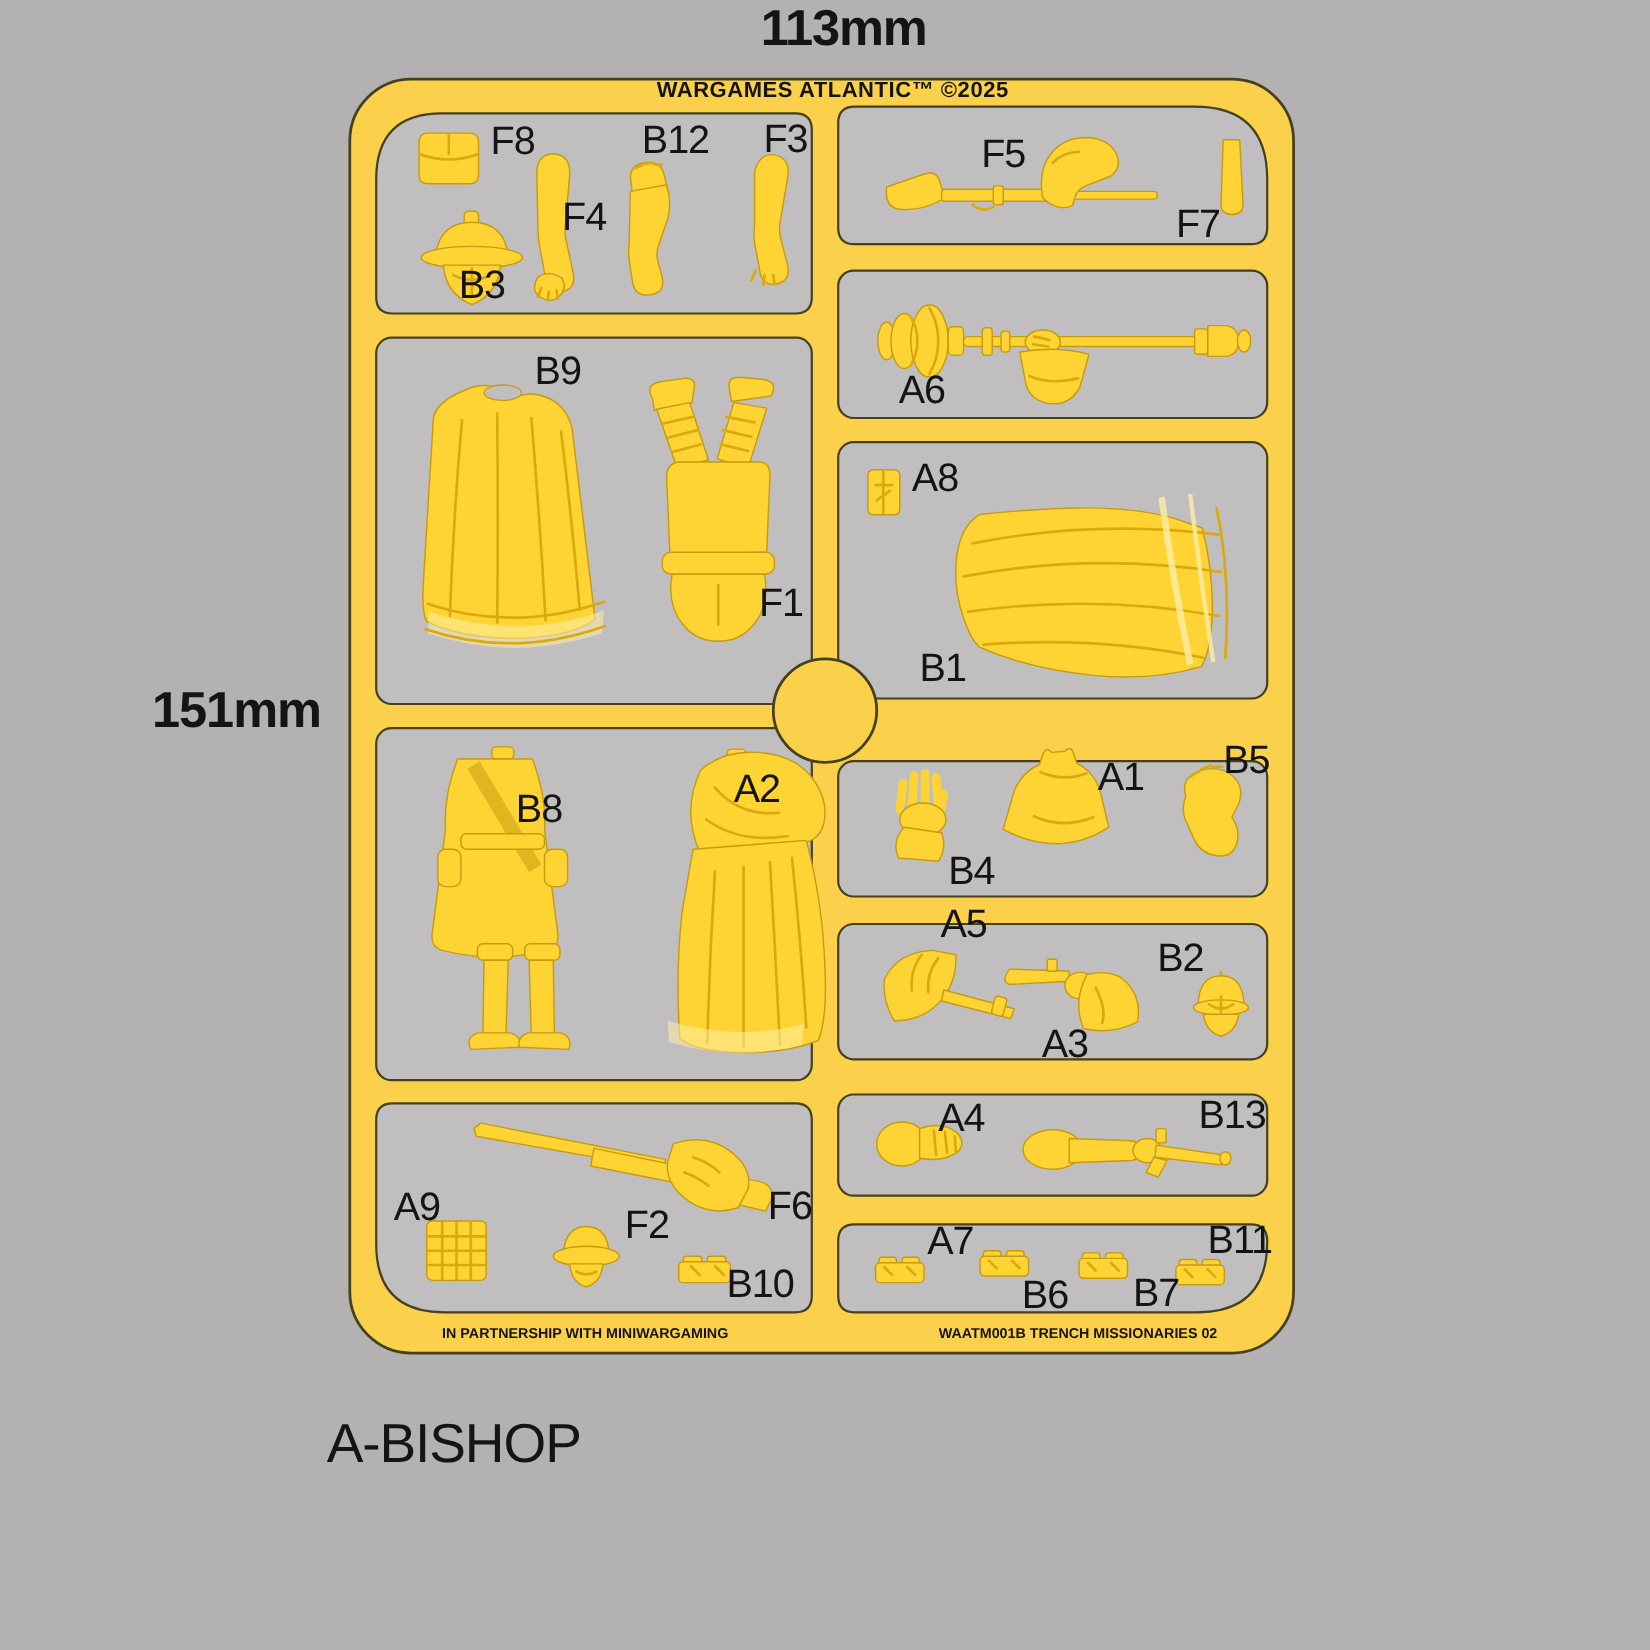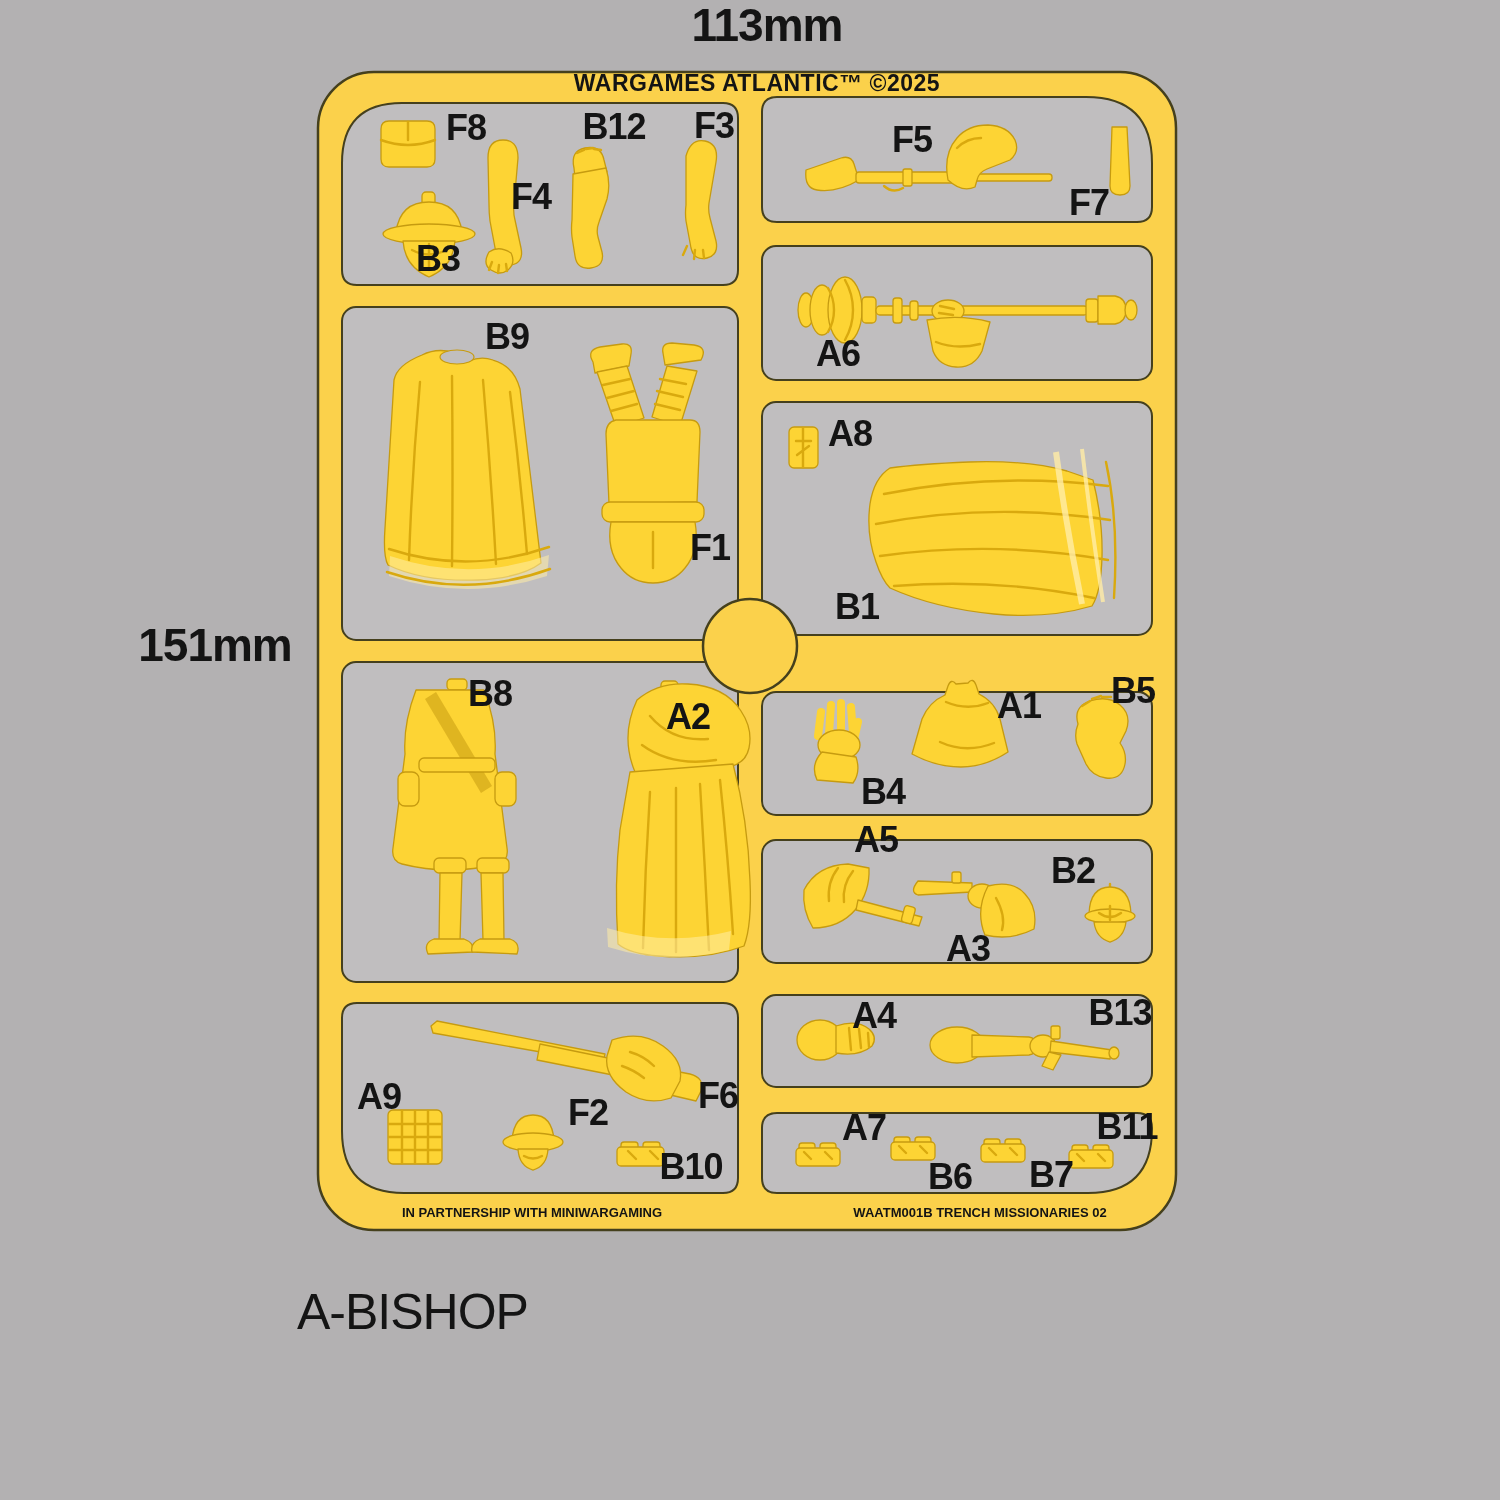"WARGAMES ATLANTIC™ ©2025" .title { font-size: 23px -> 20px }
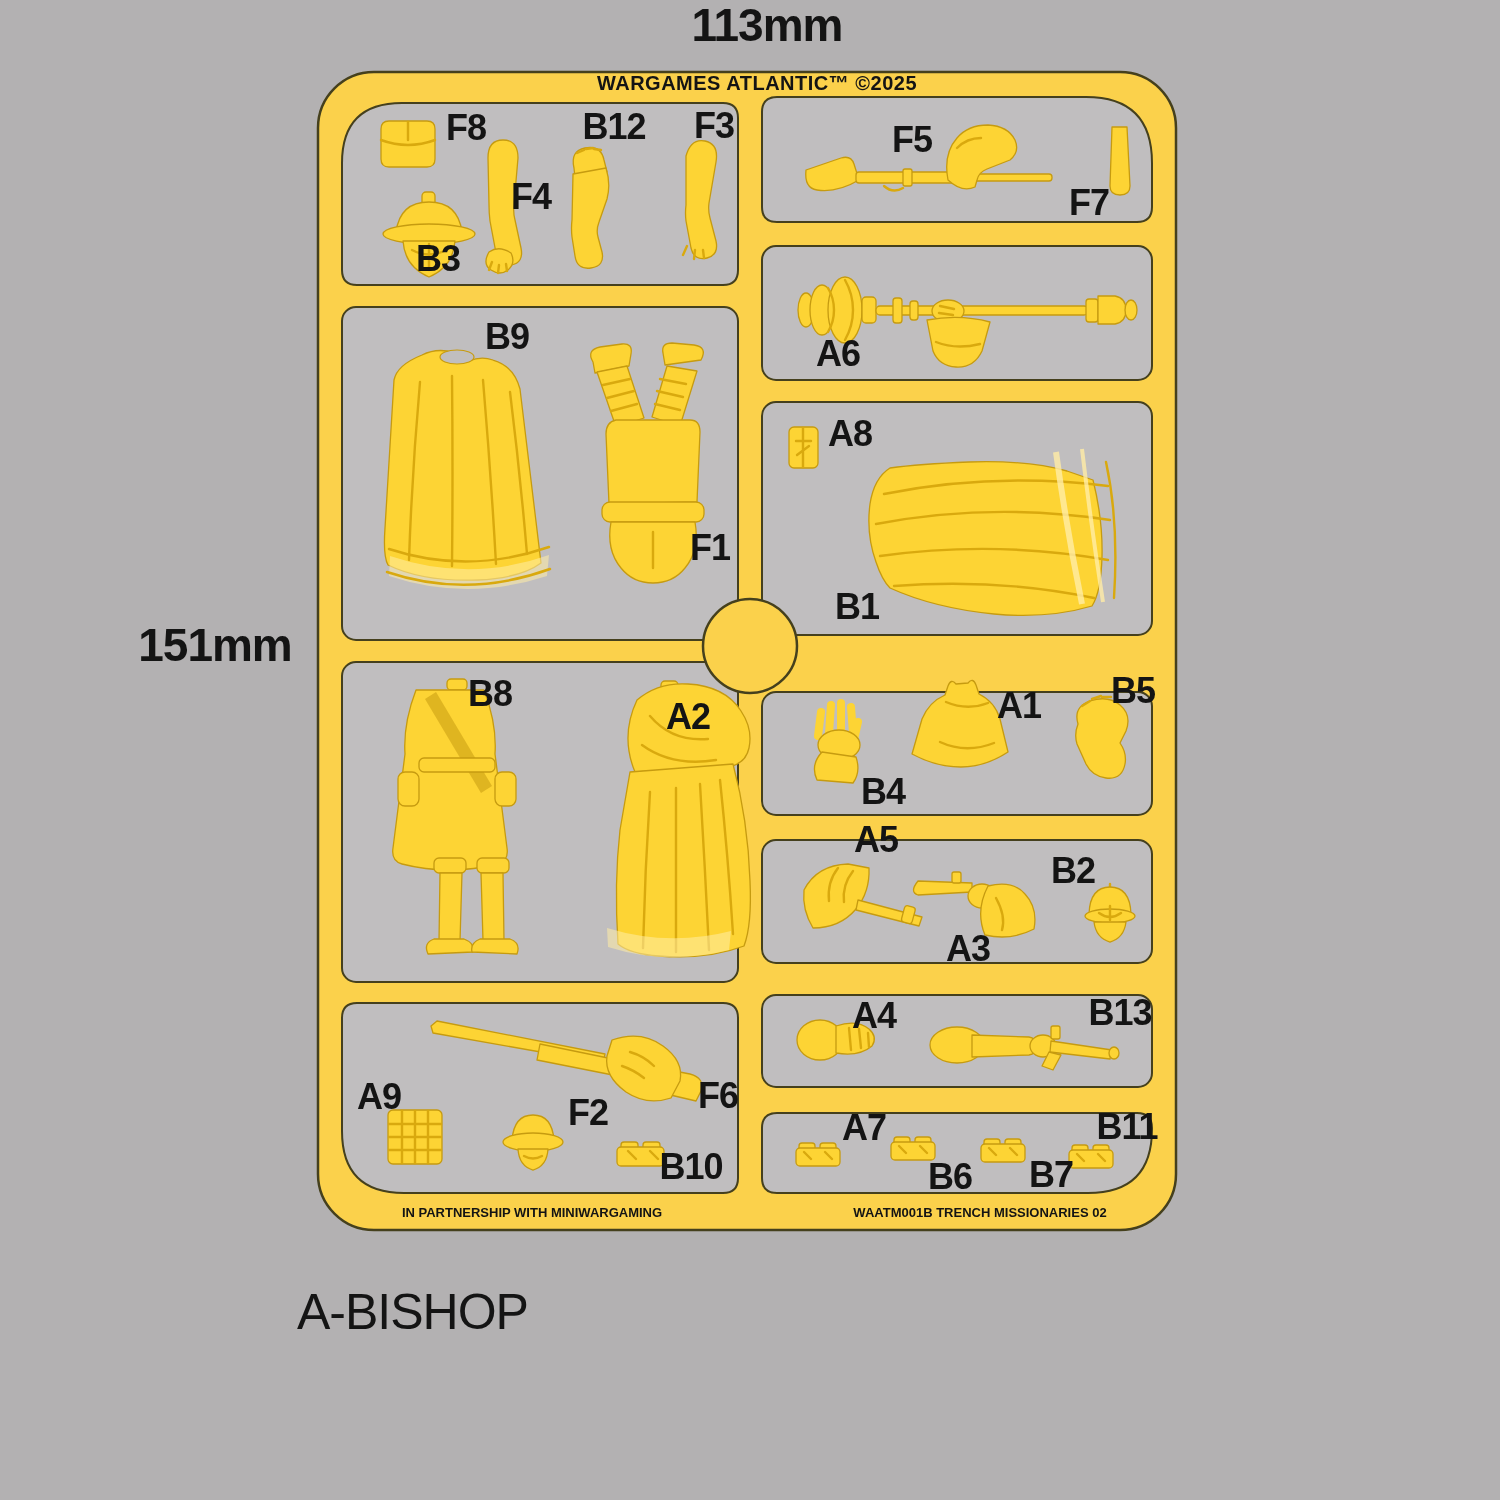"F8" .plabel { font-weight: 700 -> 400 }
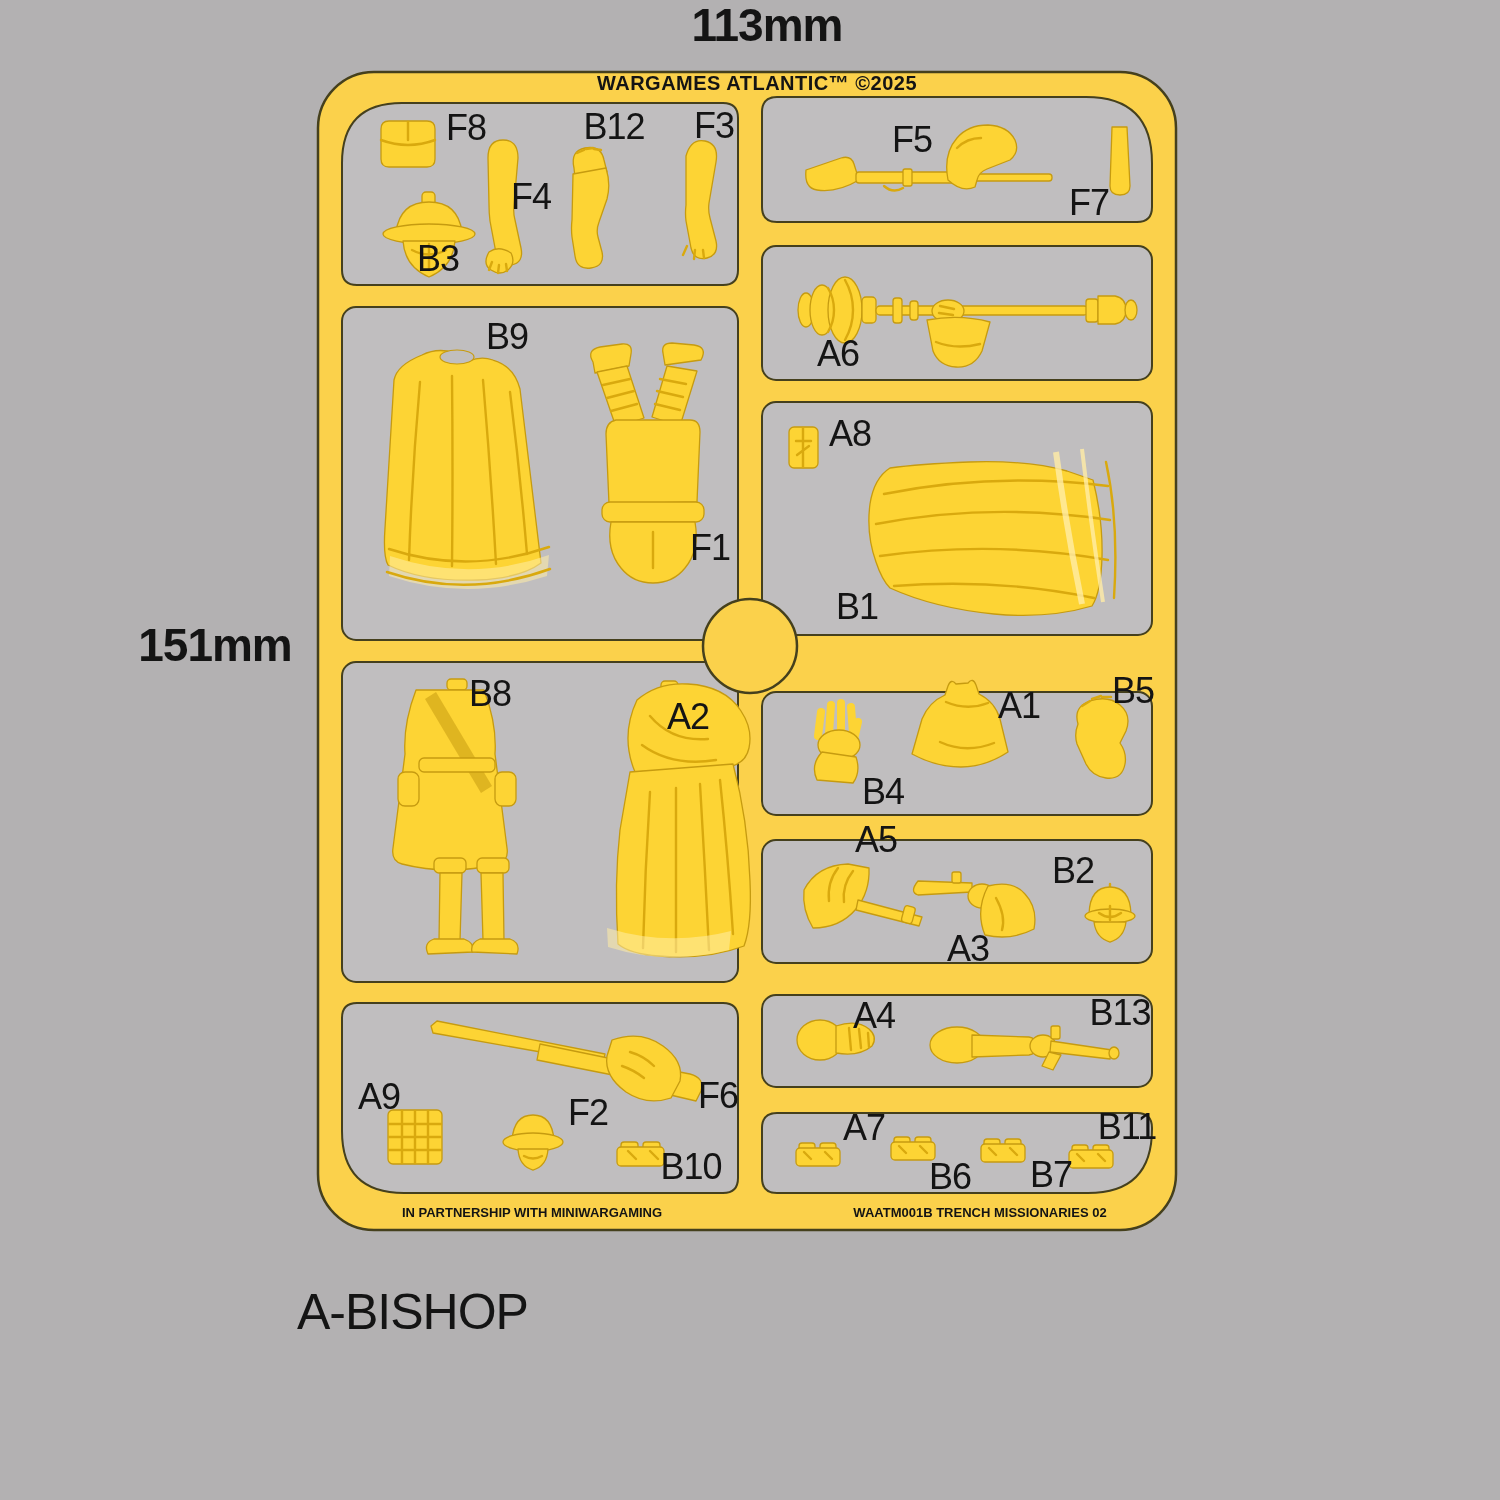"B8" span.lbl { top: 694px -> 735px }
